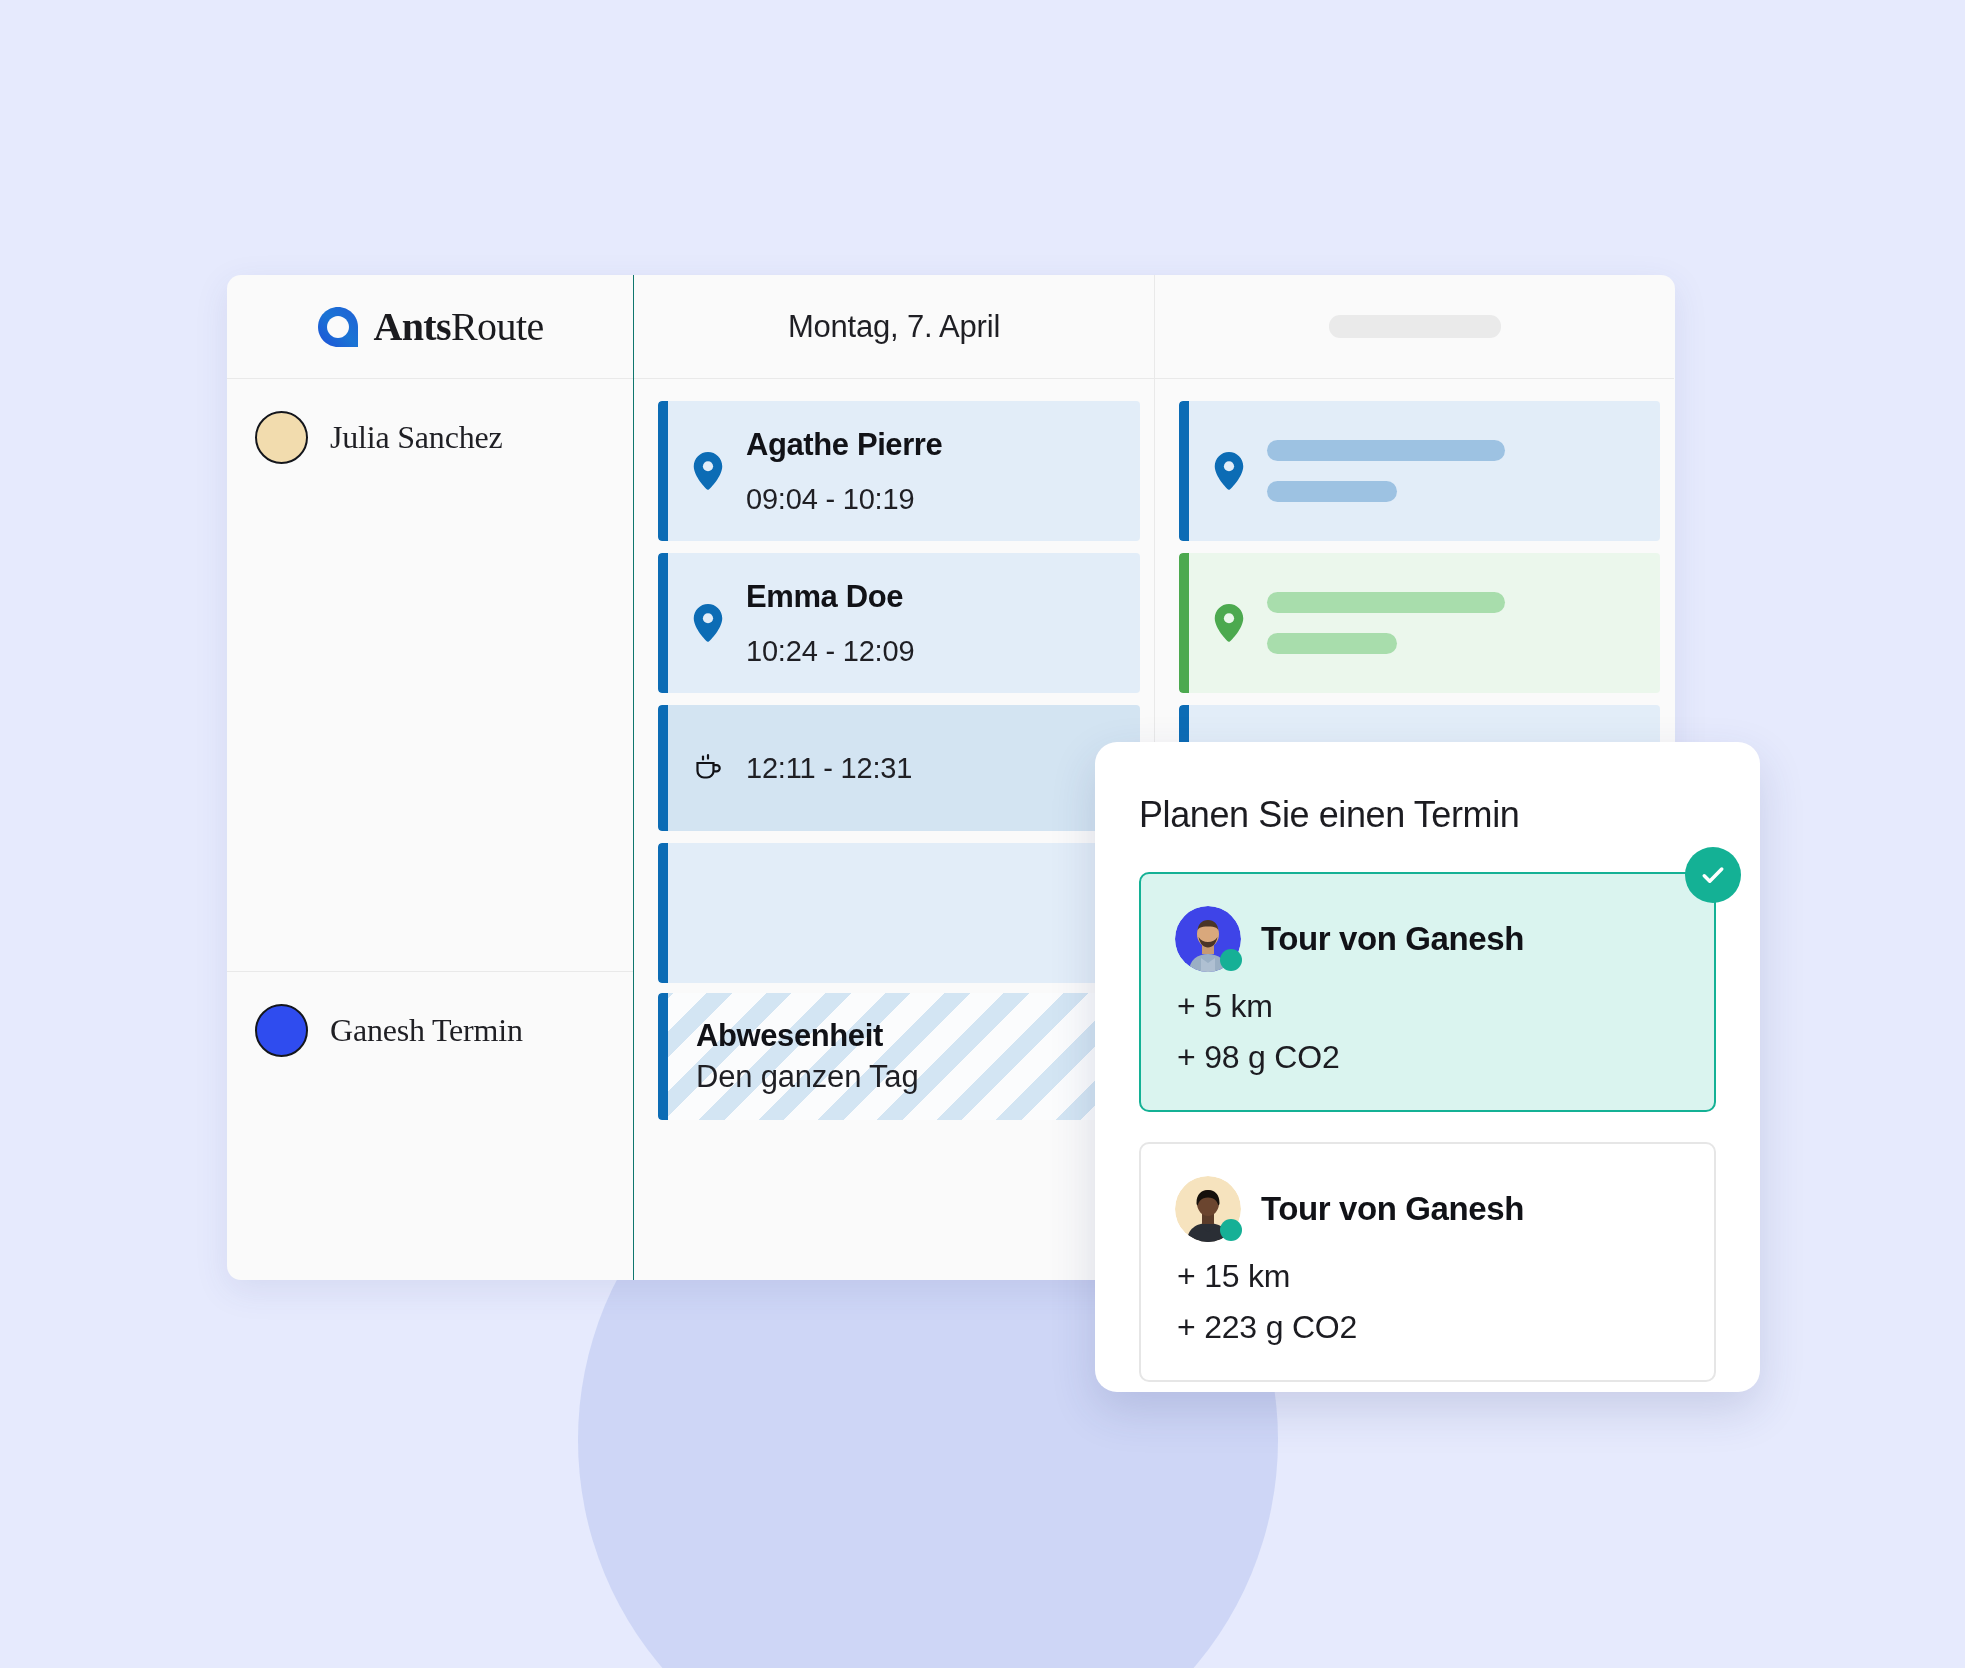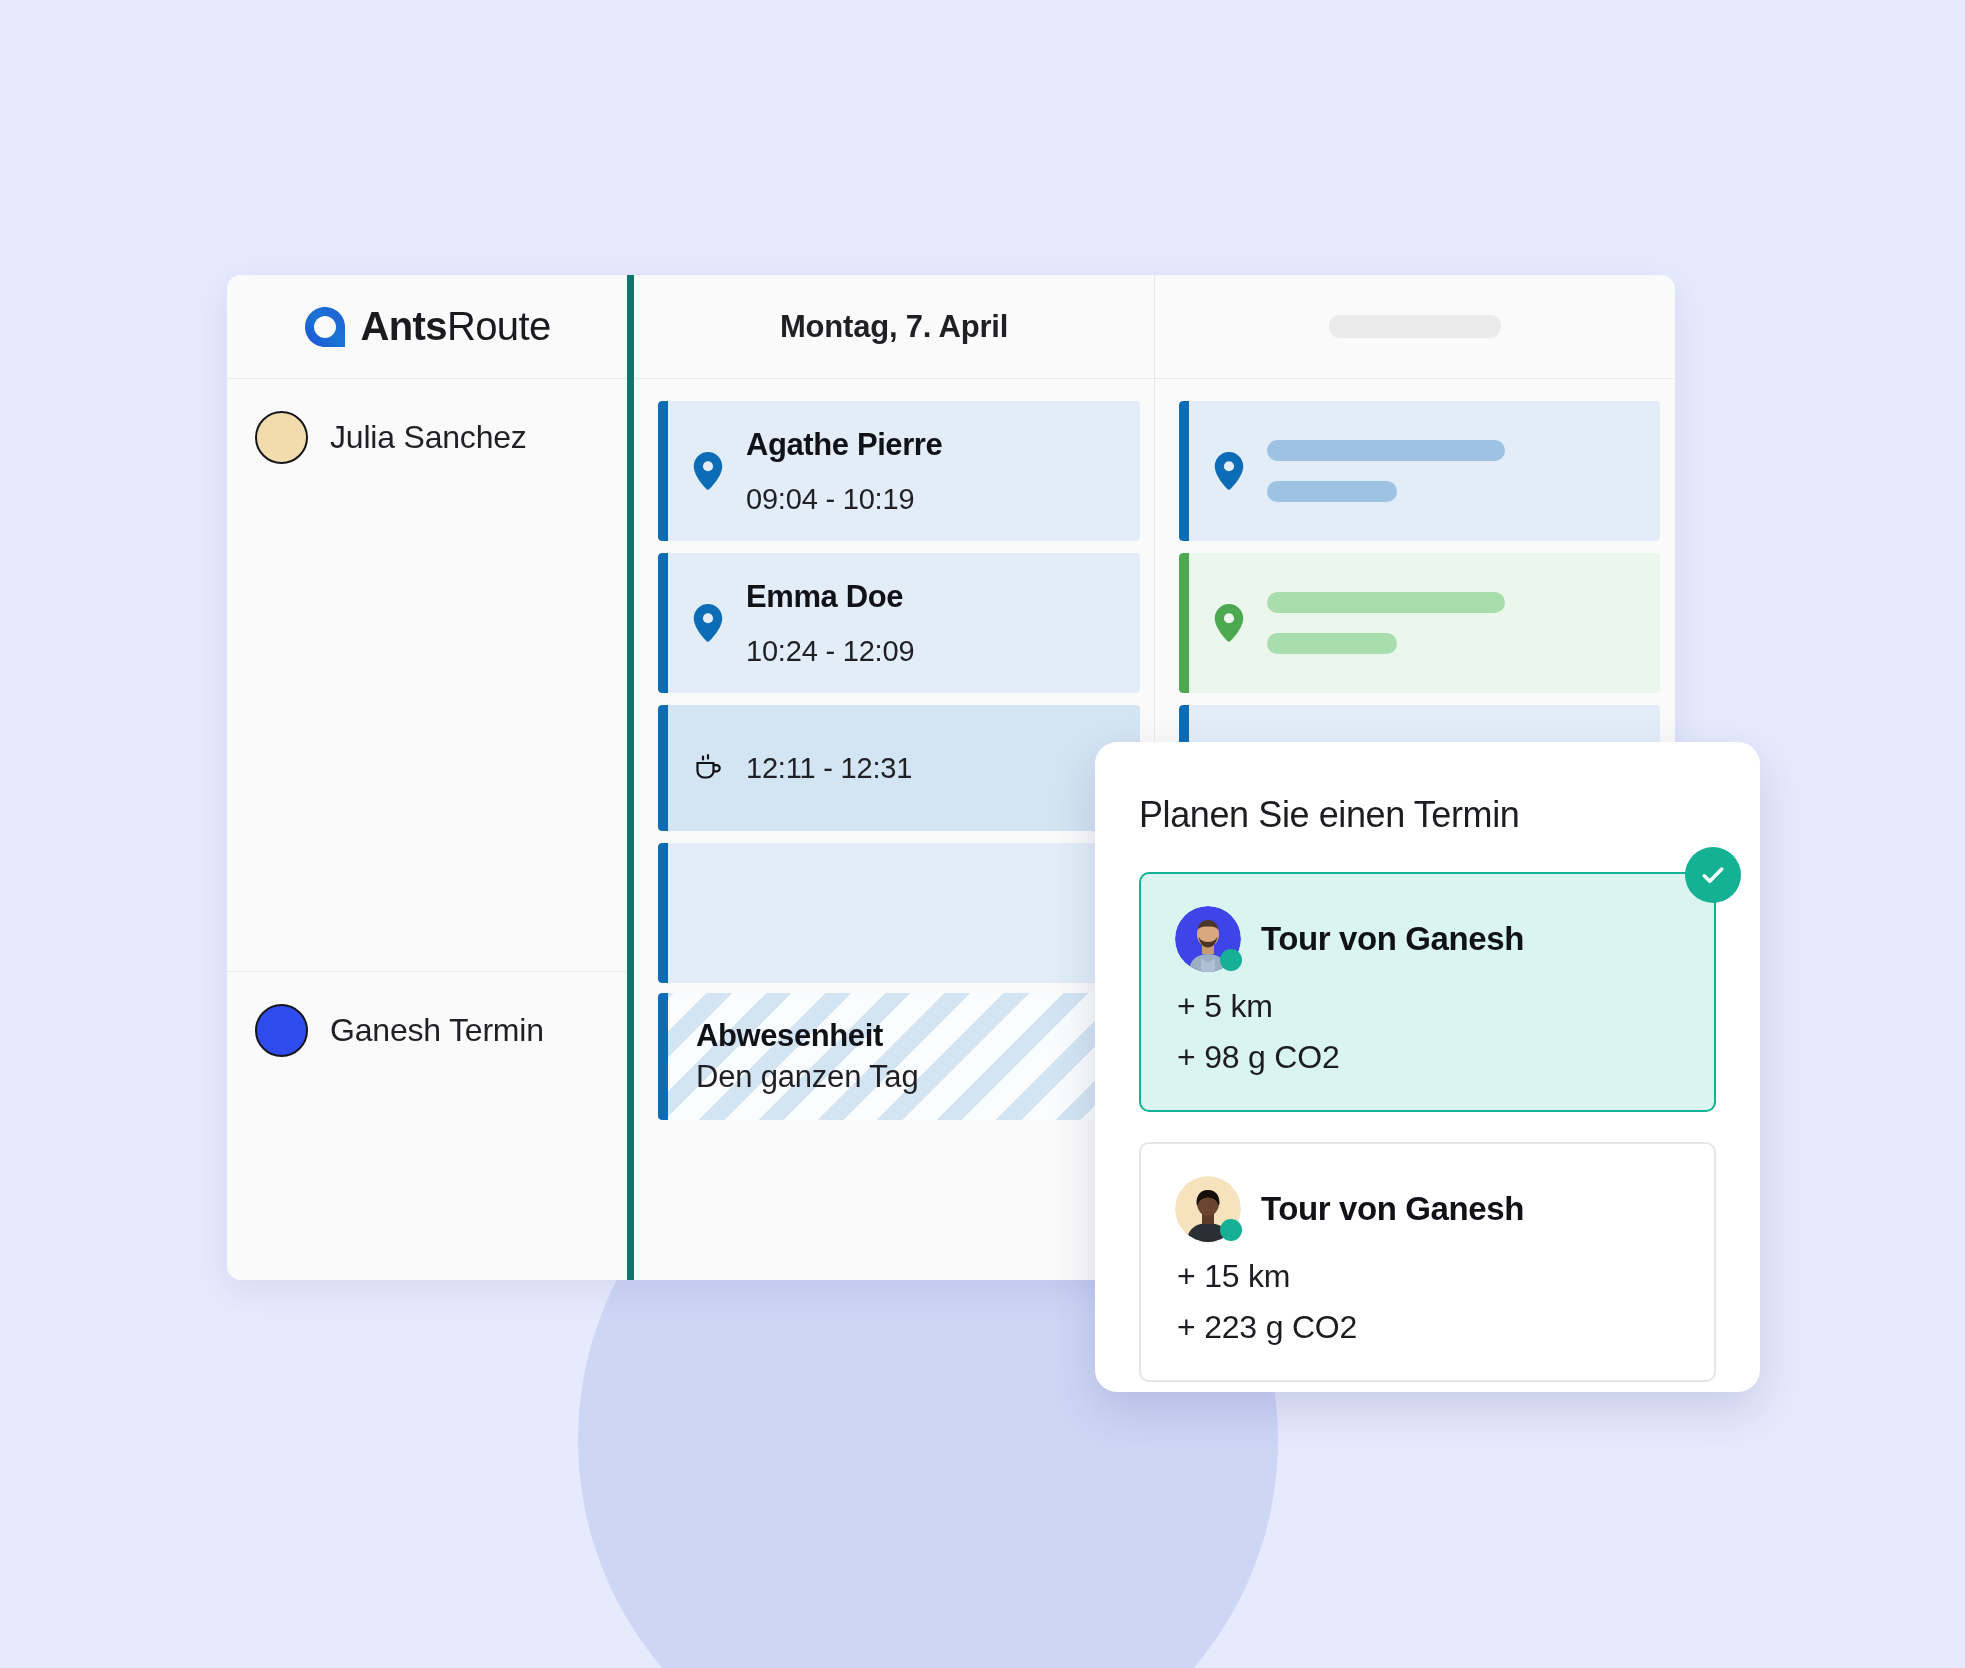"AntsRoute" .col-staff { border-right: 7px solid #0f766e -> 1px solid #0f766e; font-family: none -> Liberation Serif, serif }
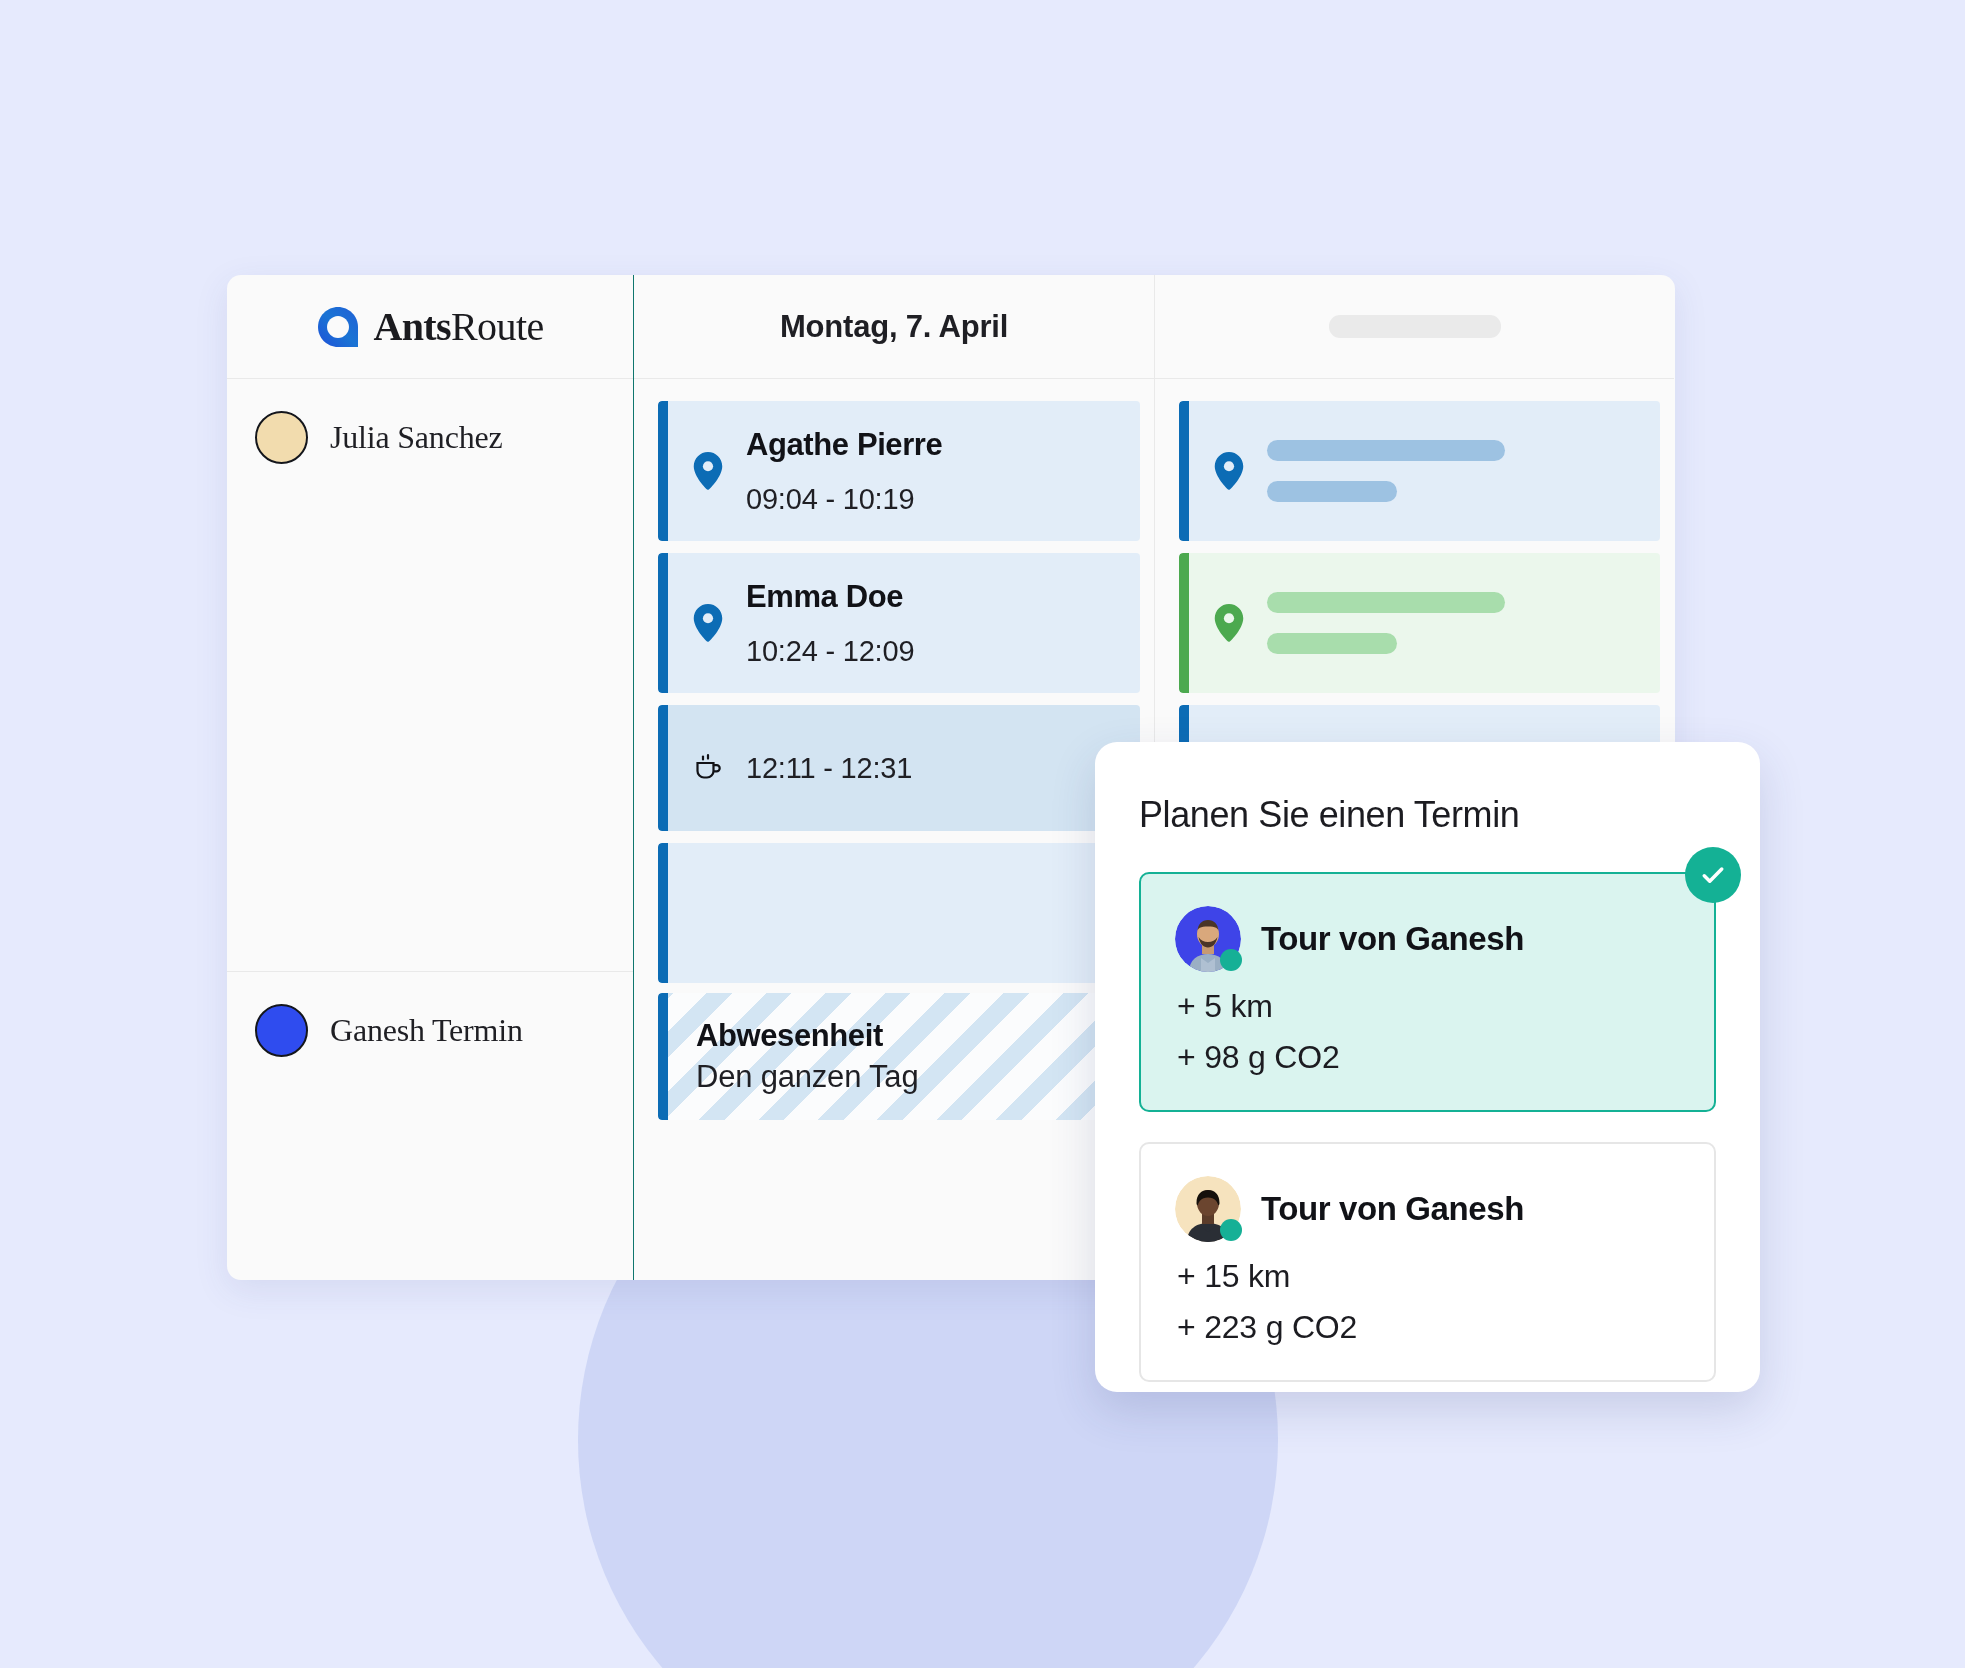"Montag, 7. April" .day-title { font-weight: 700 -> 400 }
